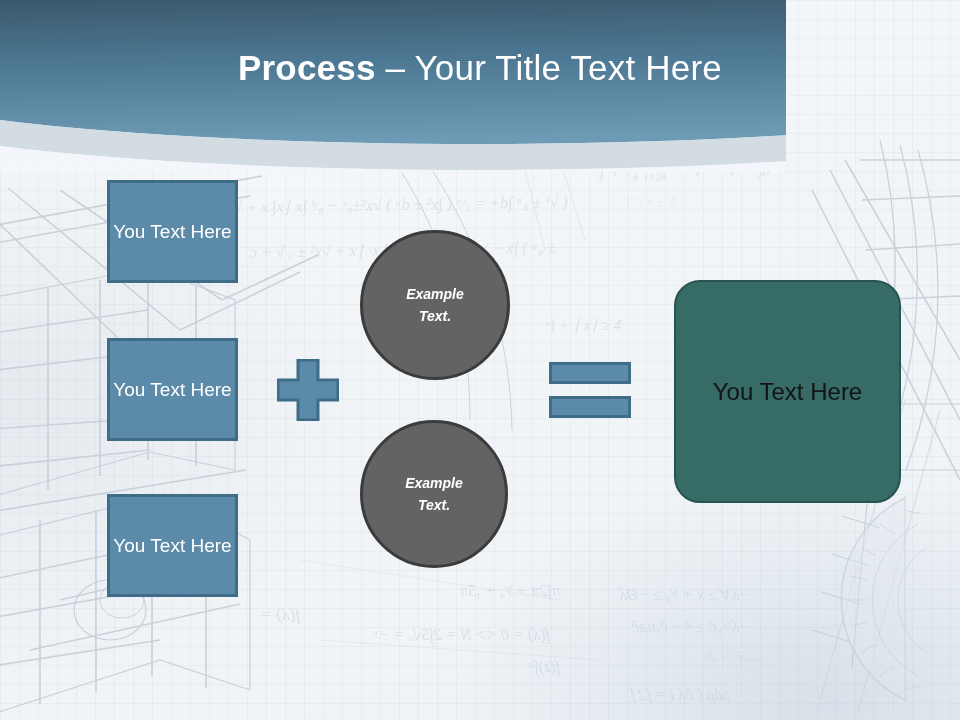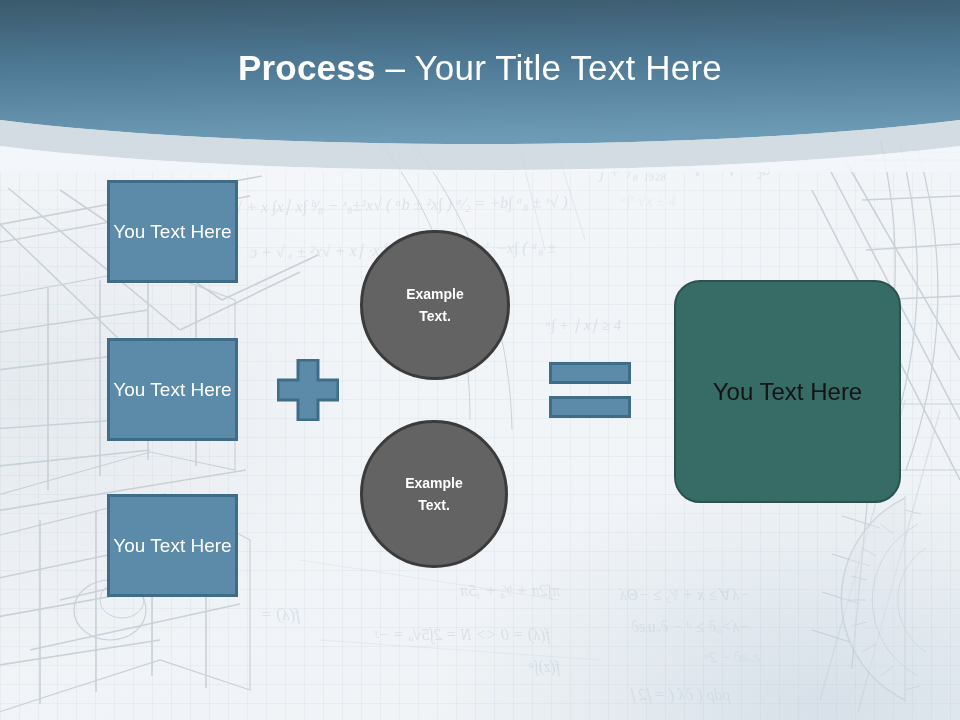"Process – Your Title Text" .header { width: 960px -> 786px }
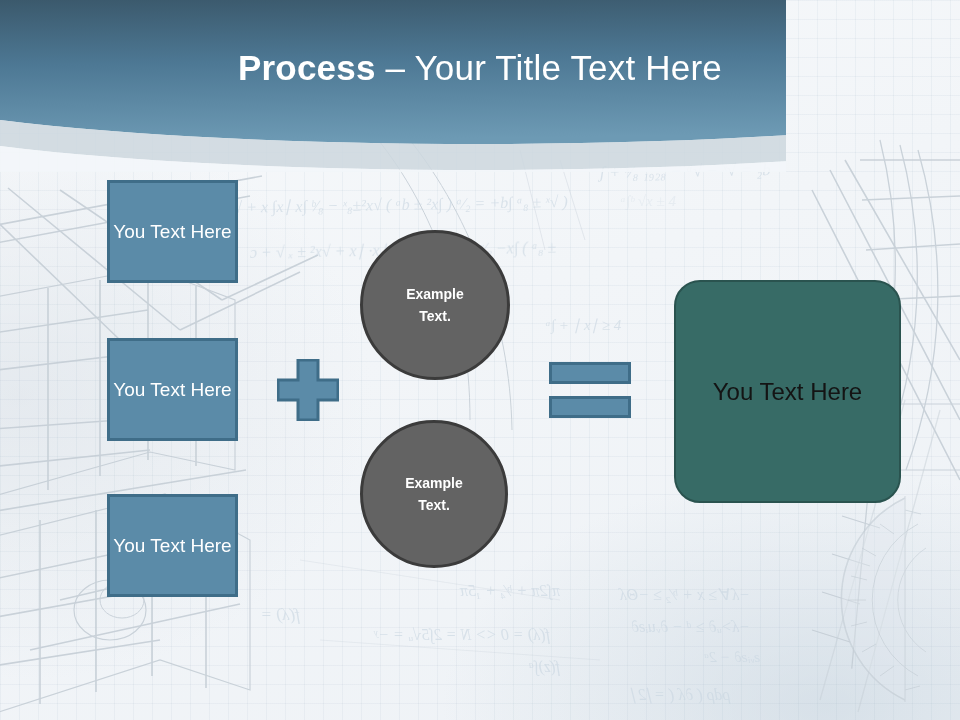"Example" .circle { font-style: none -> italic }
